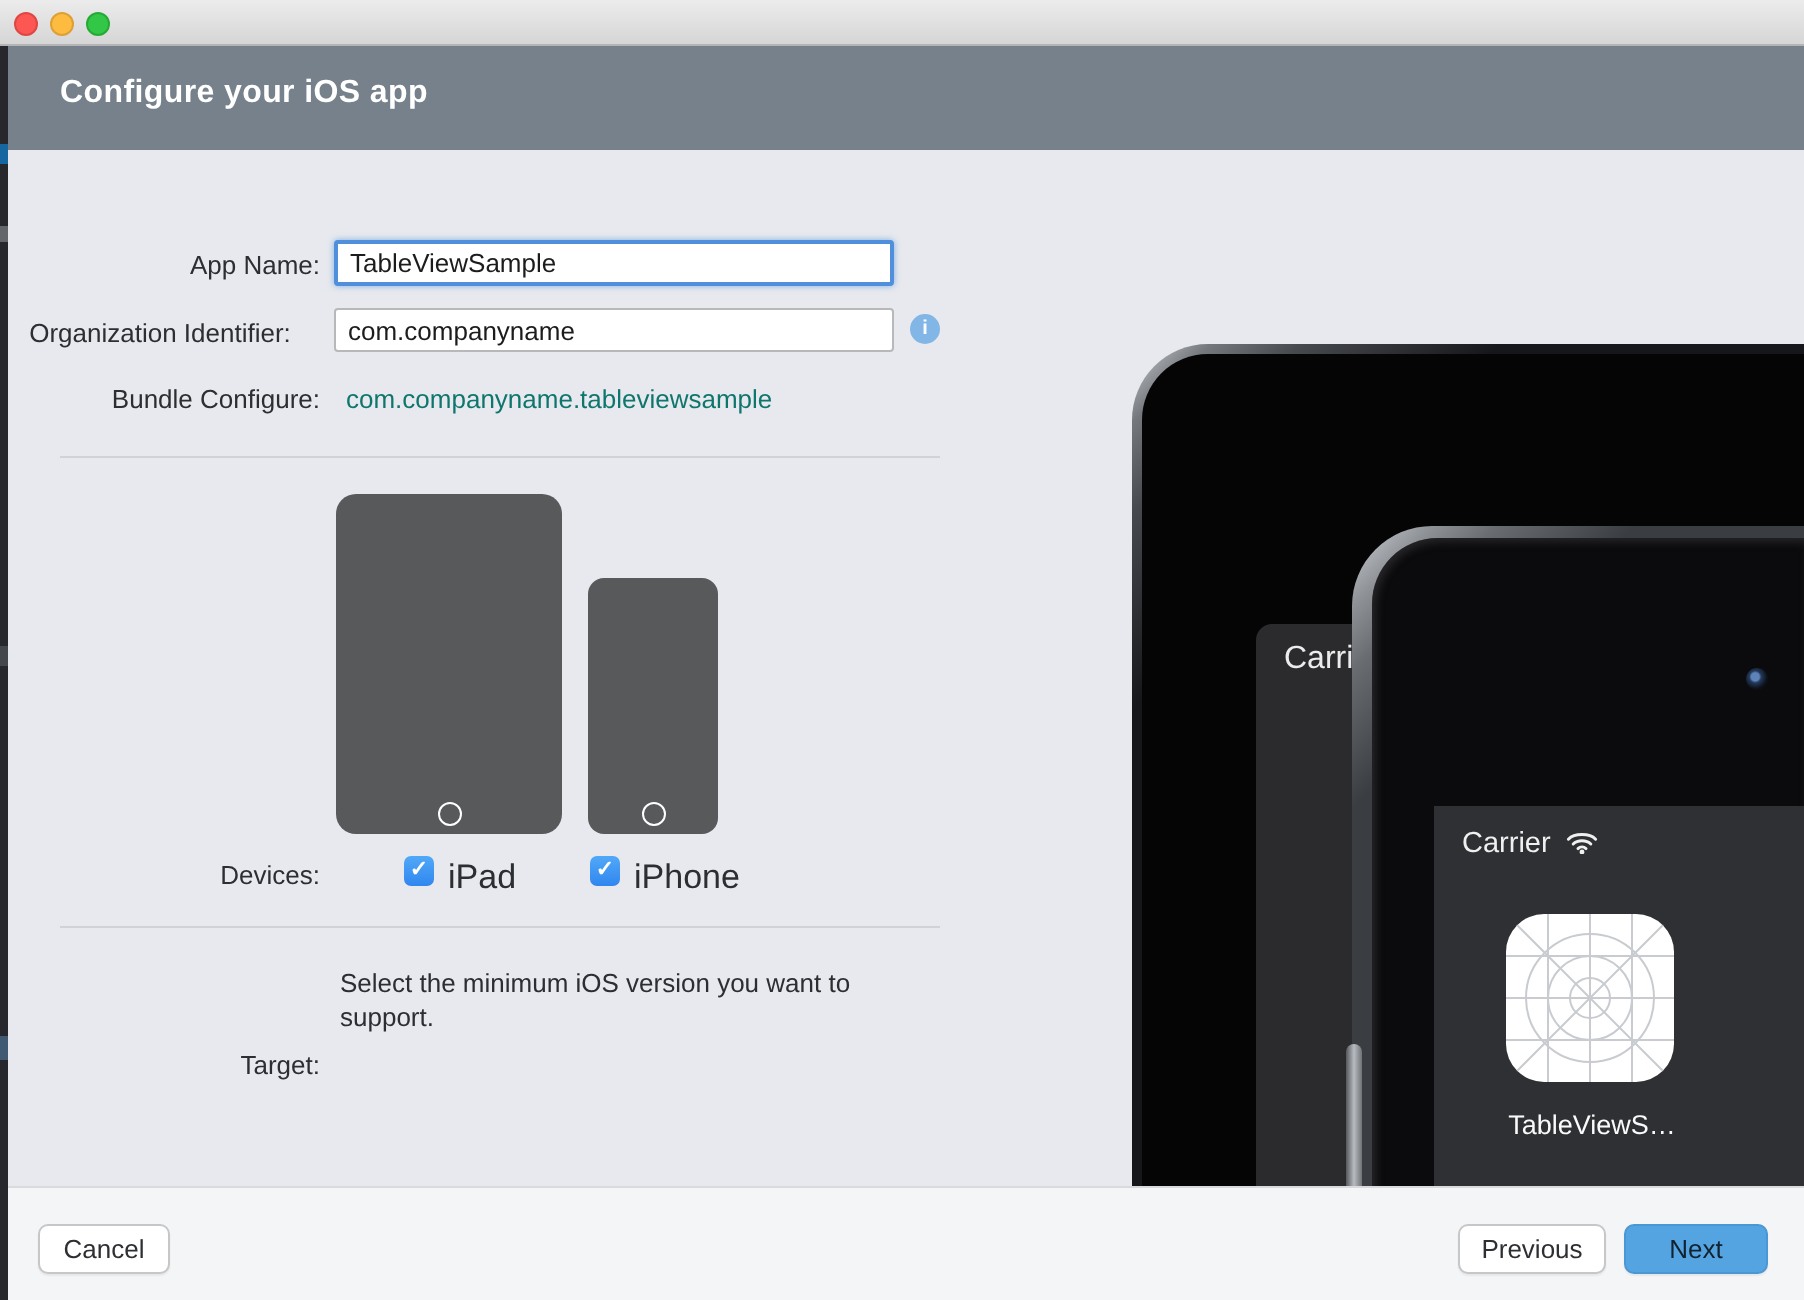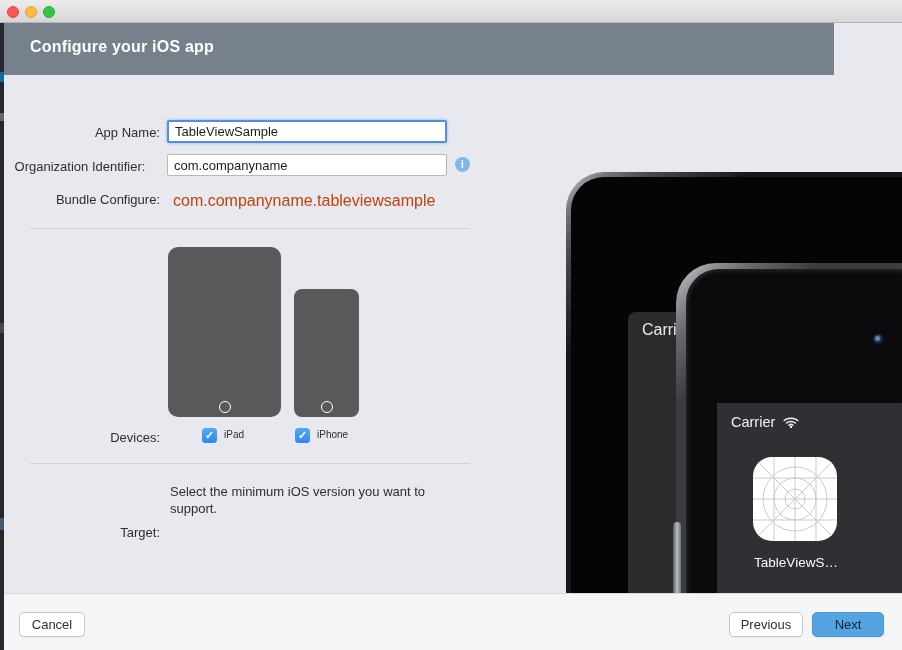"Configure your iOS app" .header { width: 834px -> 902px }
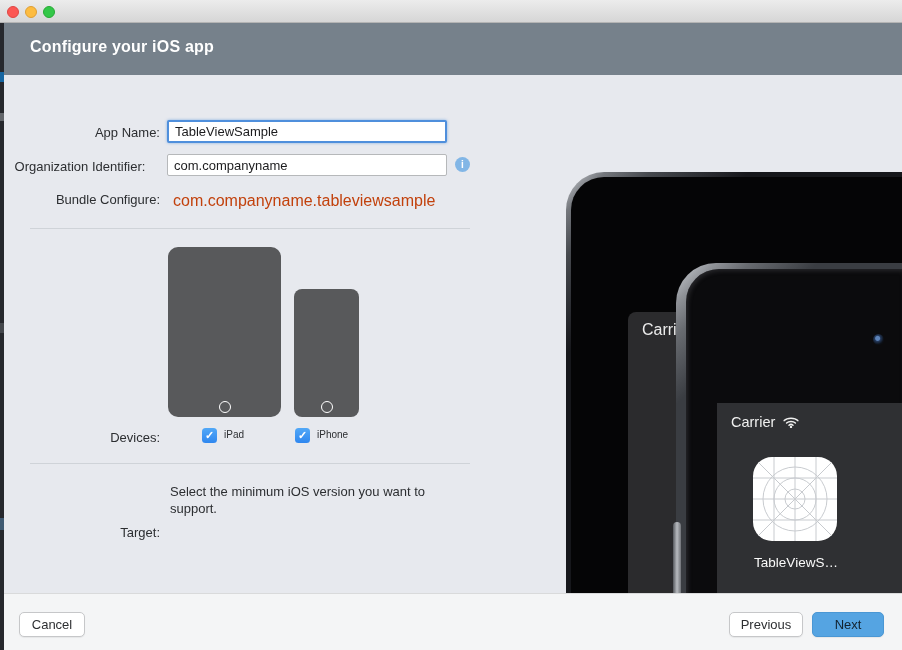"com.companyname.tableviewsample" .bundle-value { color: #c2410c -> #0f766e; font-size: 16px -> 13px }
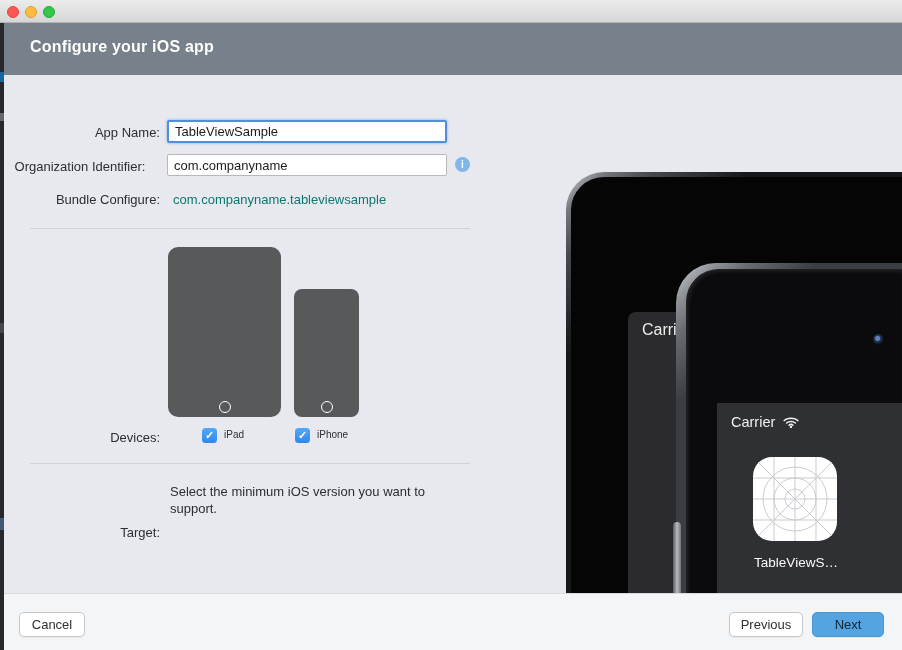"iPad" .cb-label { font-size: 10px -> 17px }
